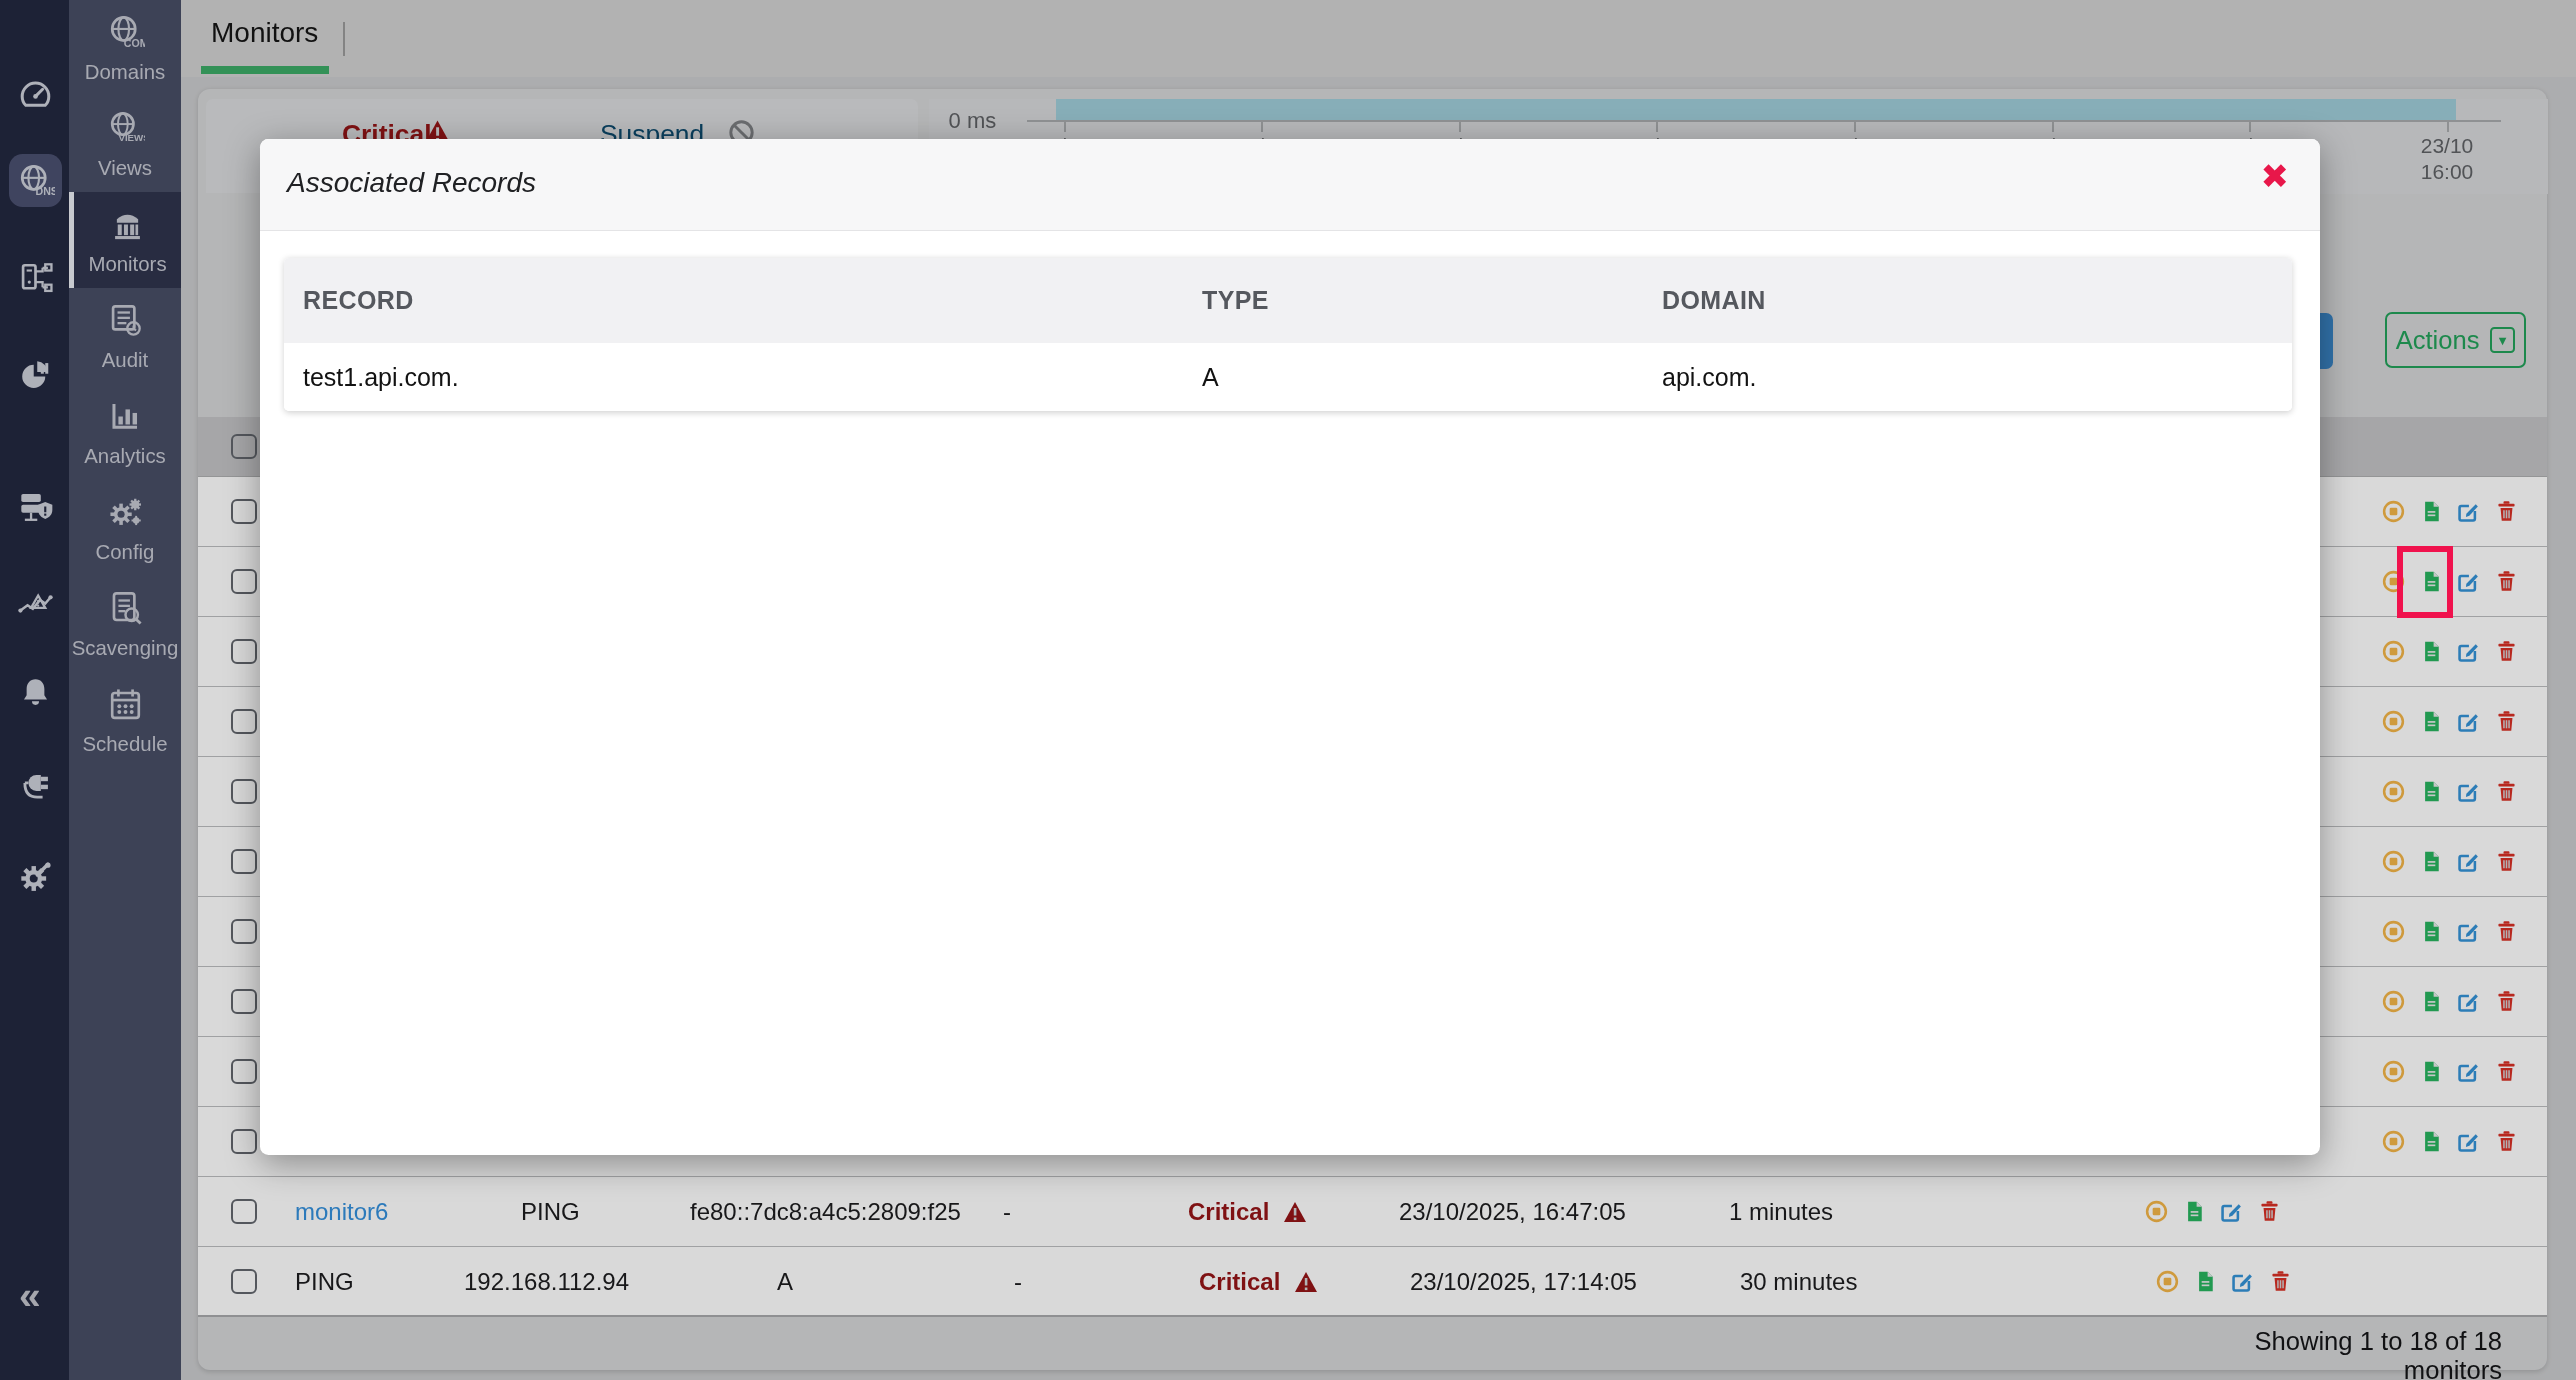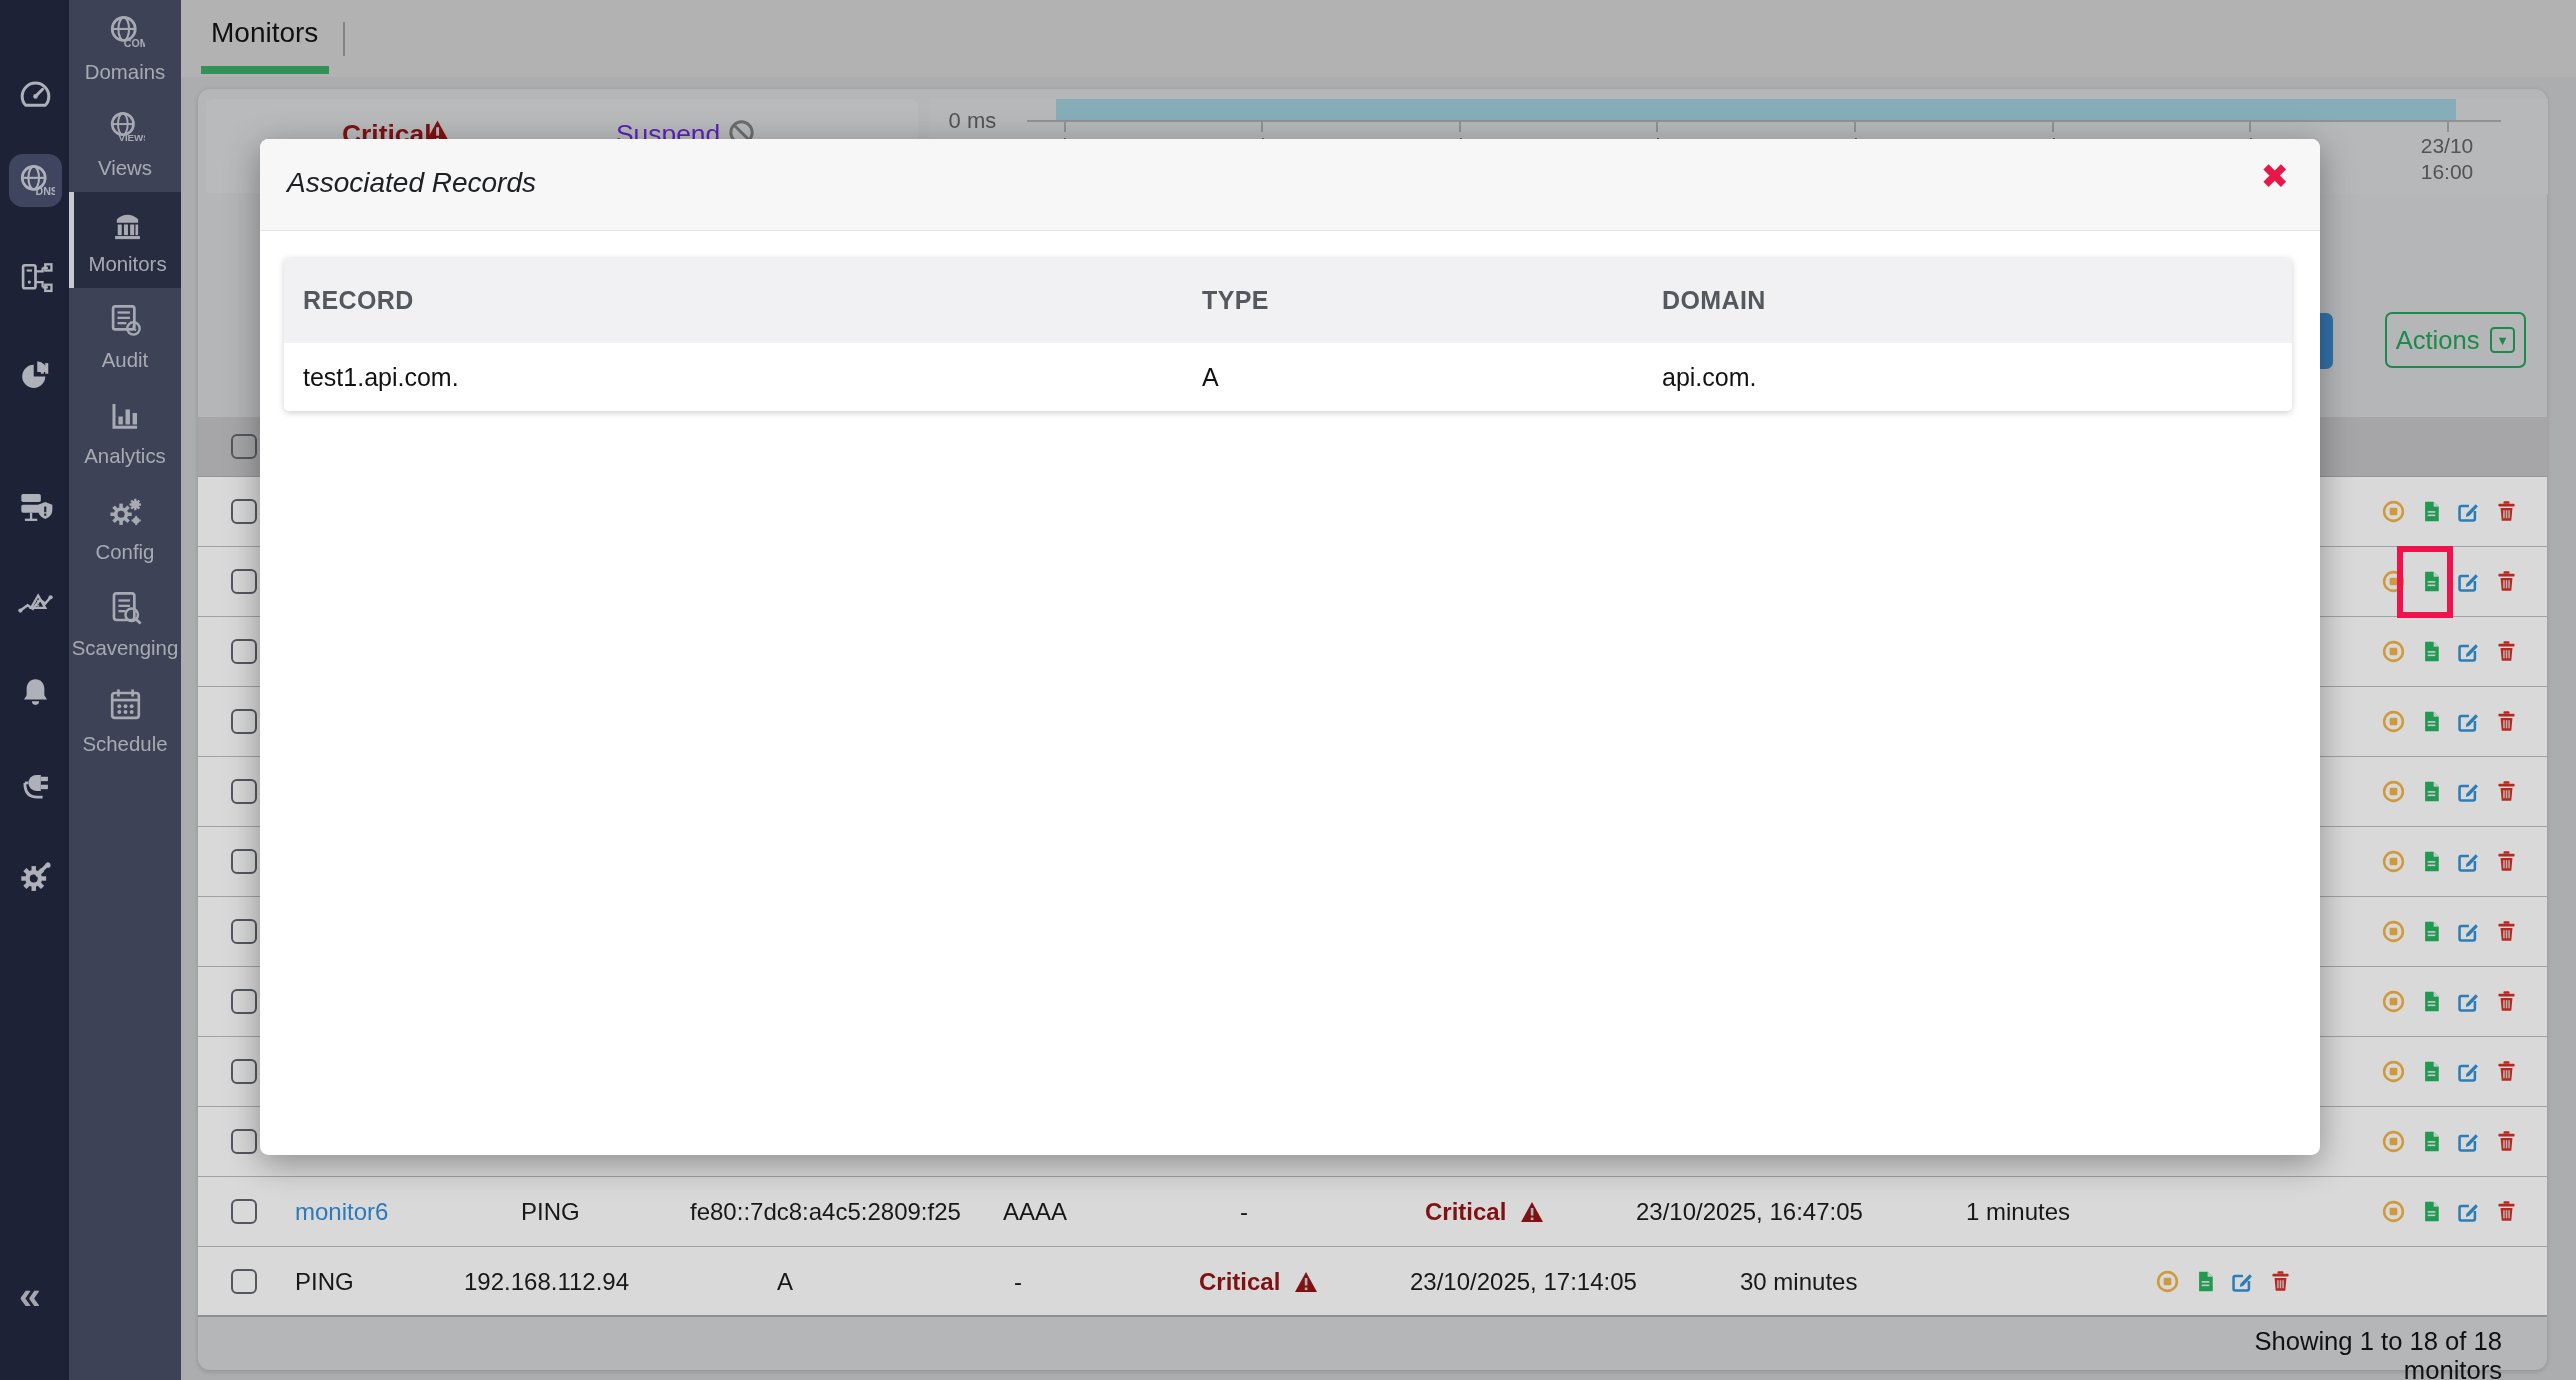"Suspend" #susp-label { color: #6d28d9 -> #0c4a6e; left: 410px -> 394px }
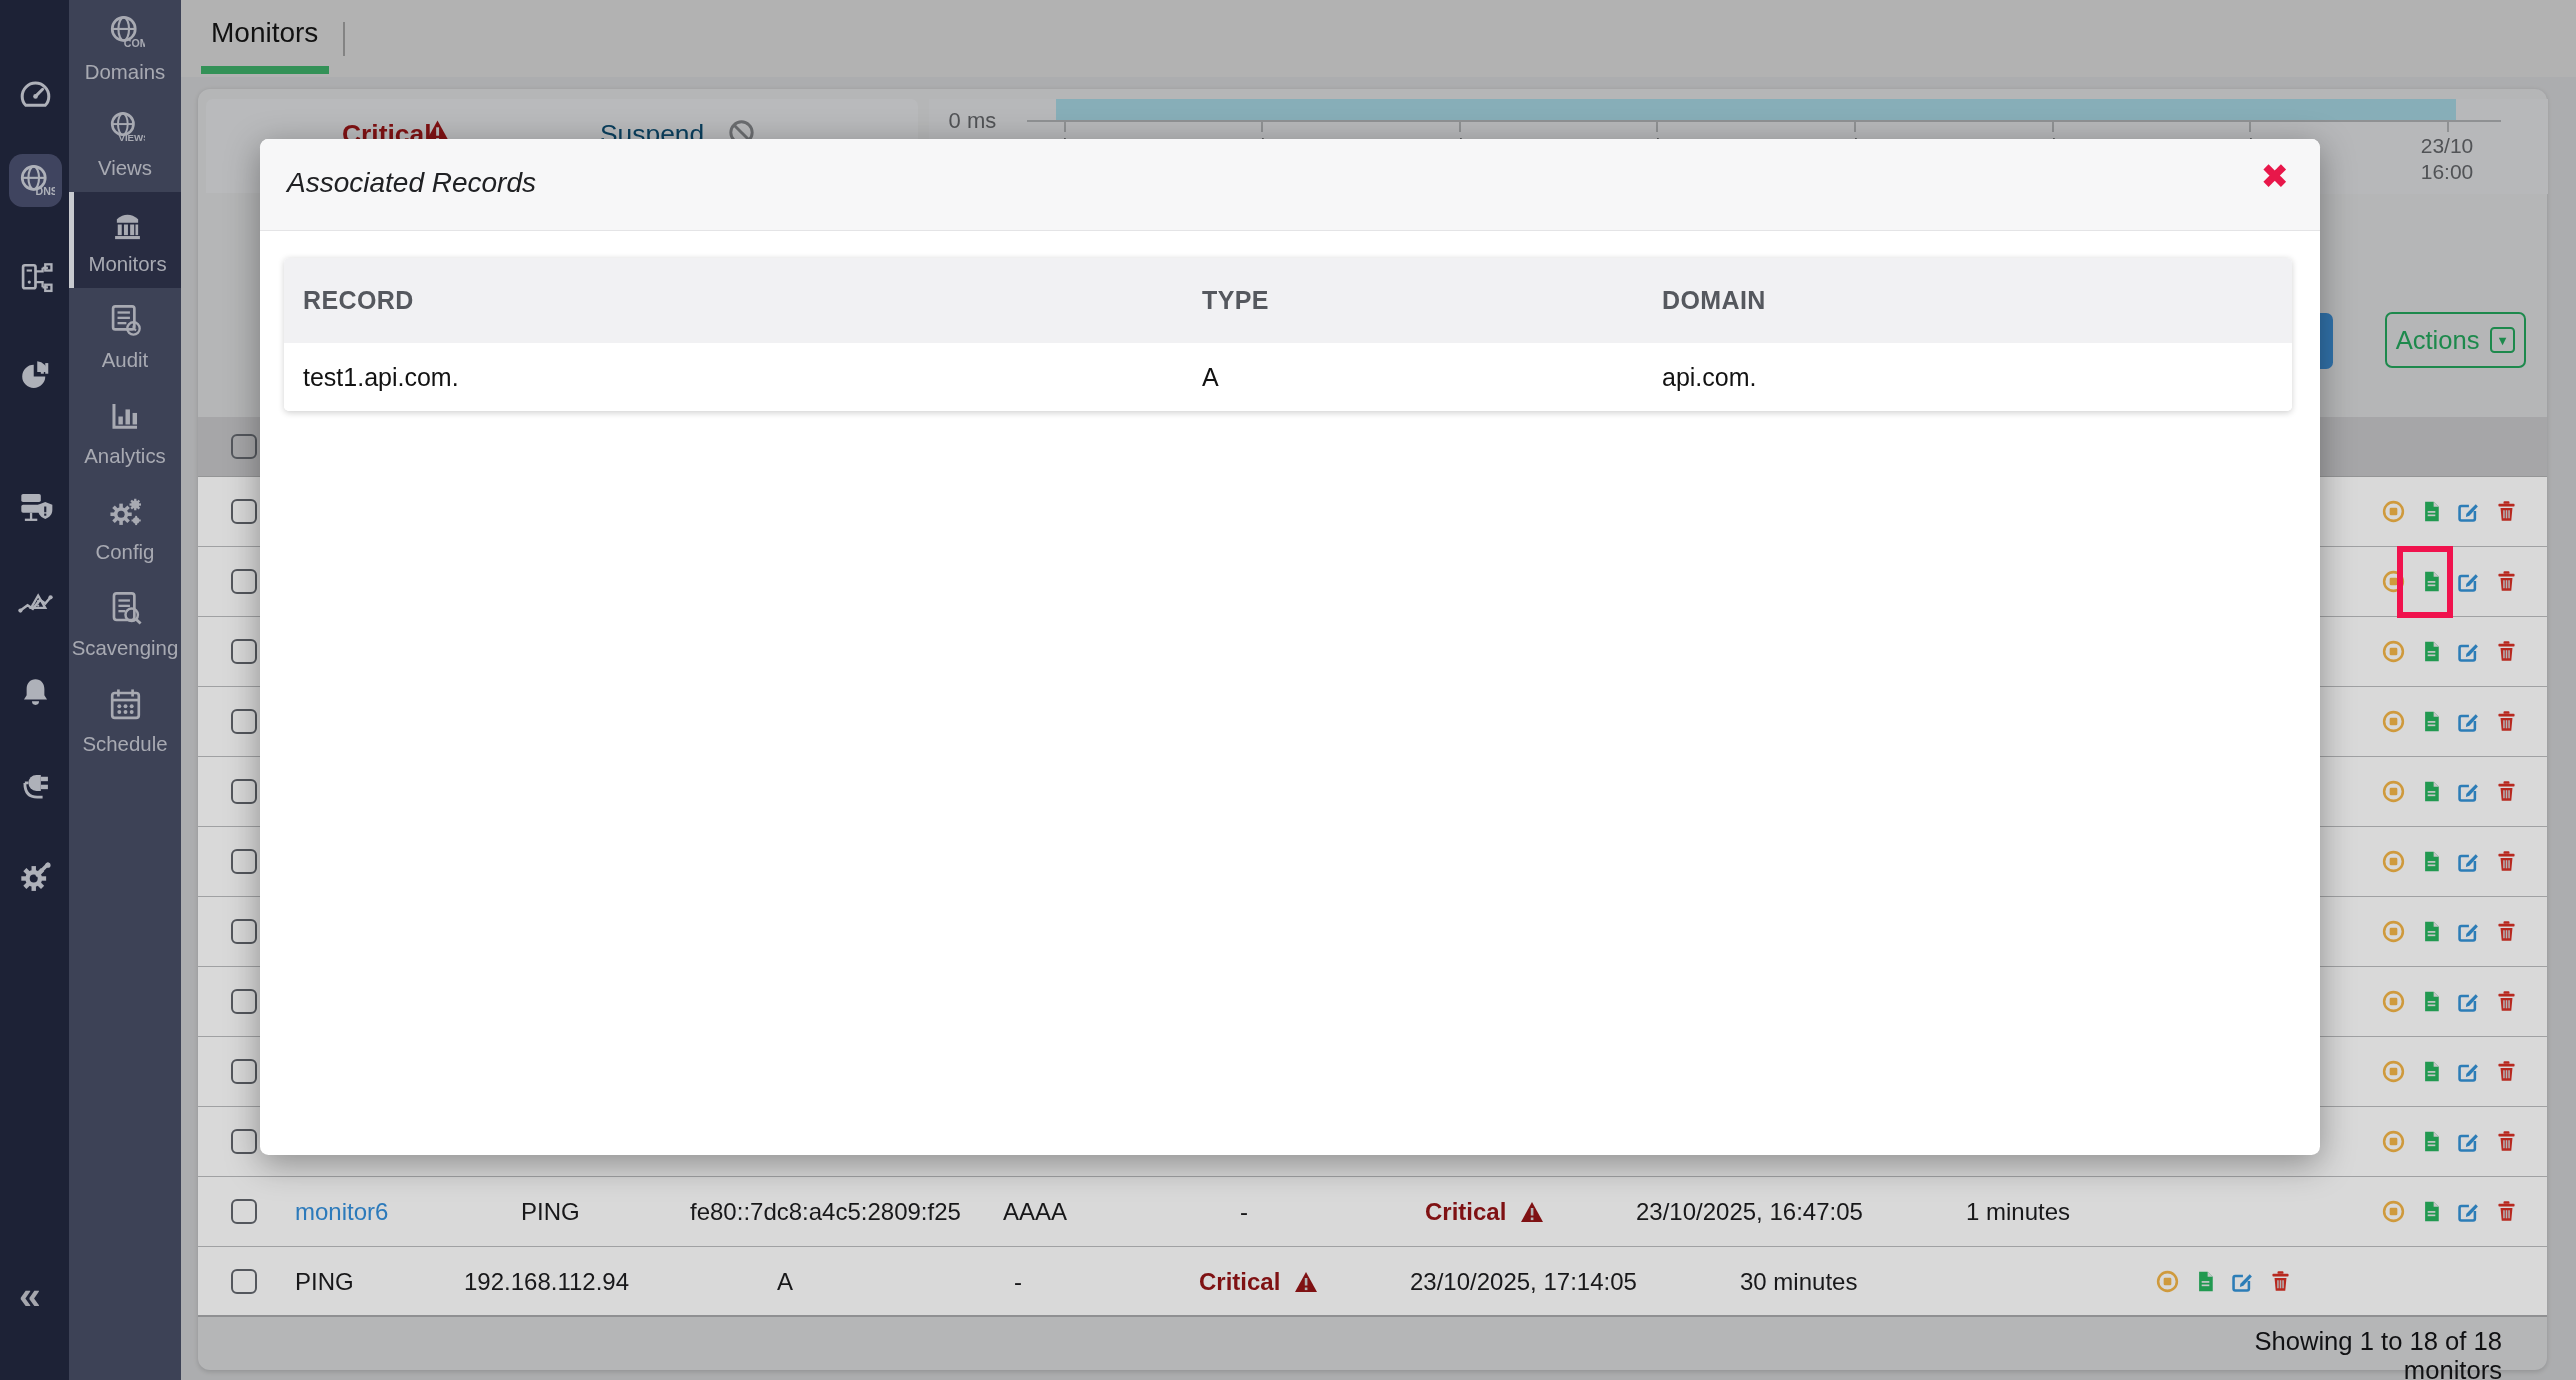"AAAA" div.cell { html: <div>AAAA</div> -> none }
